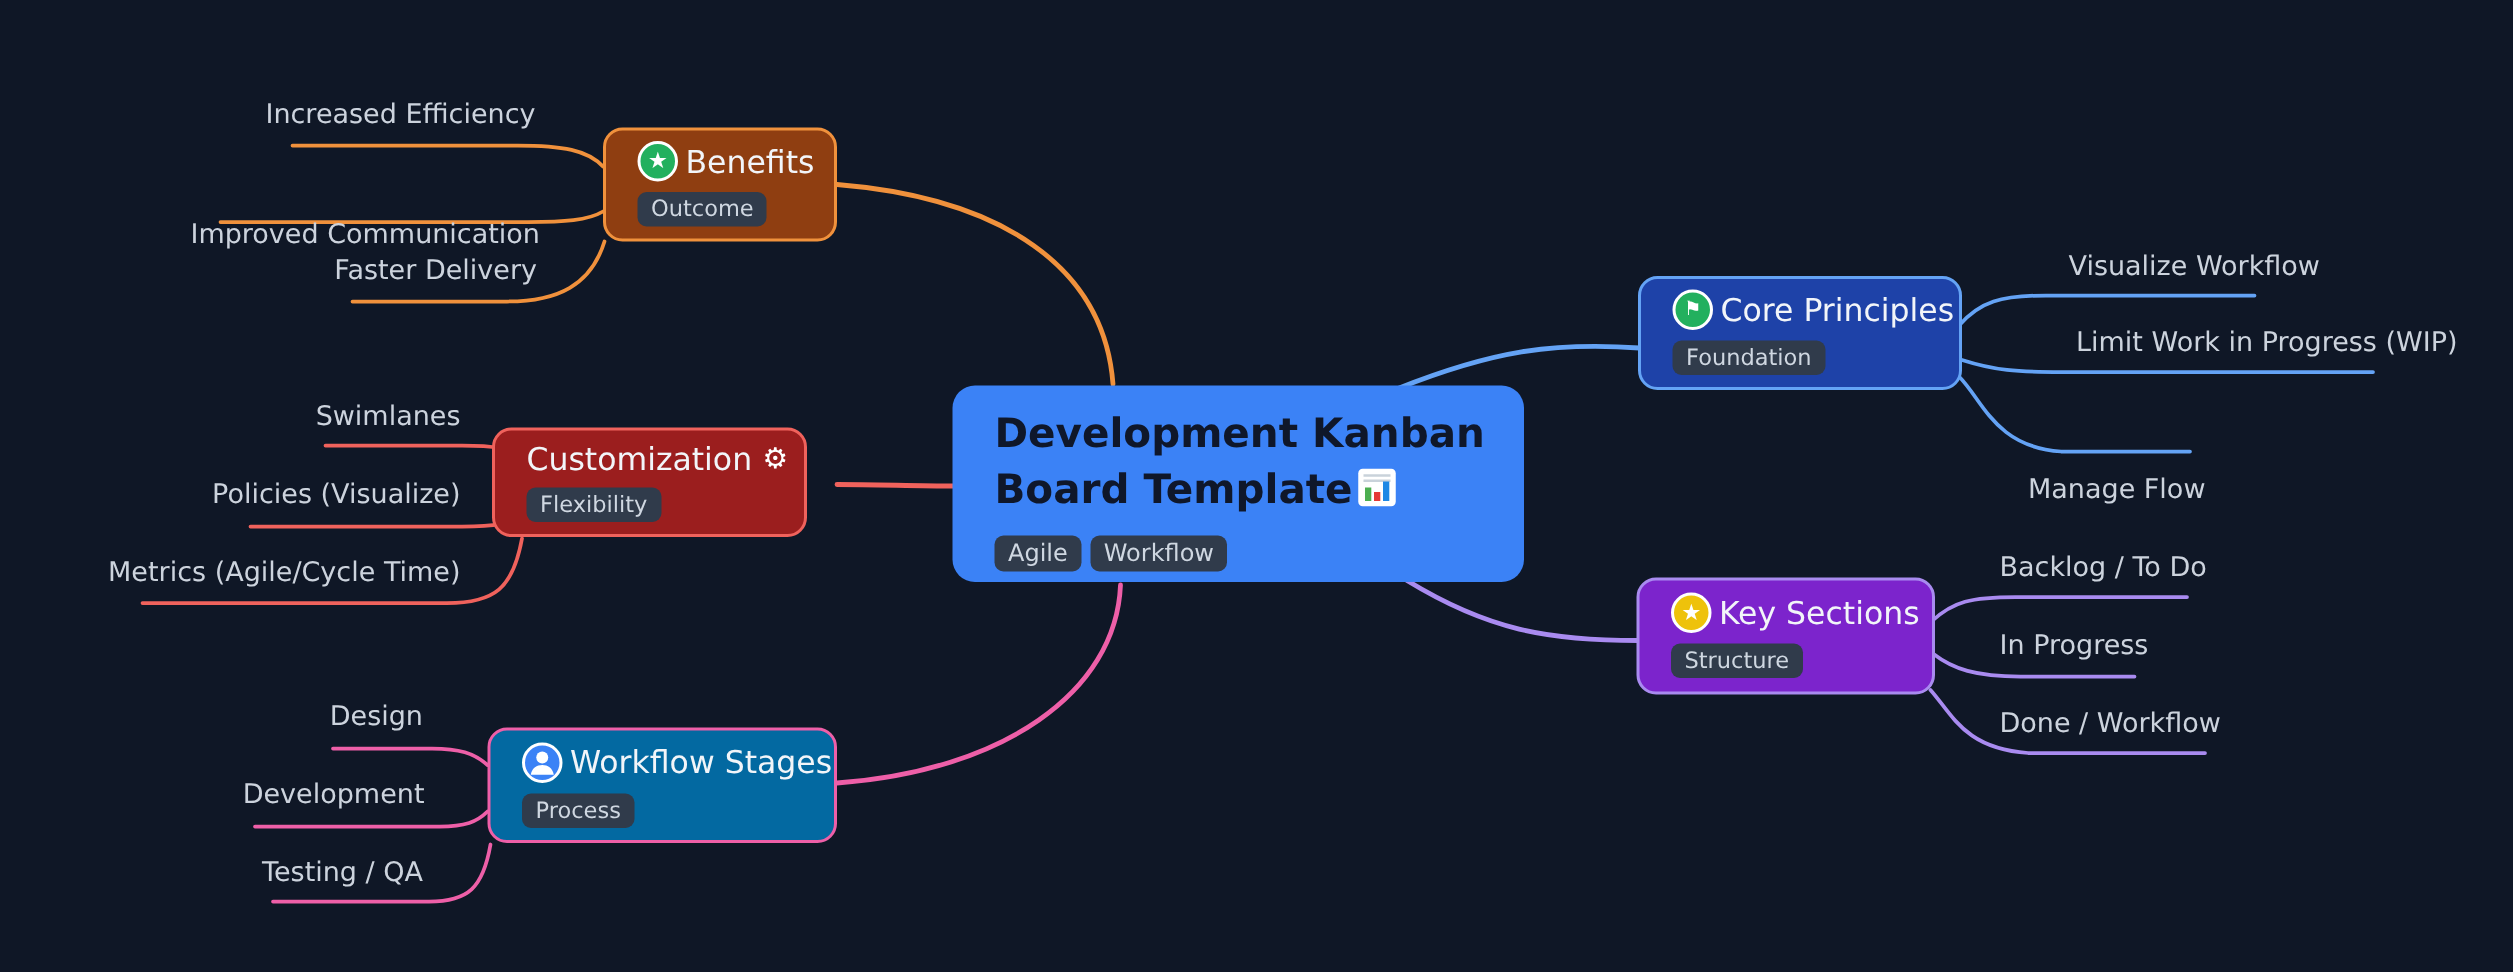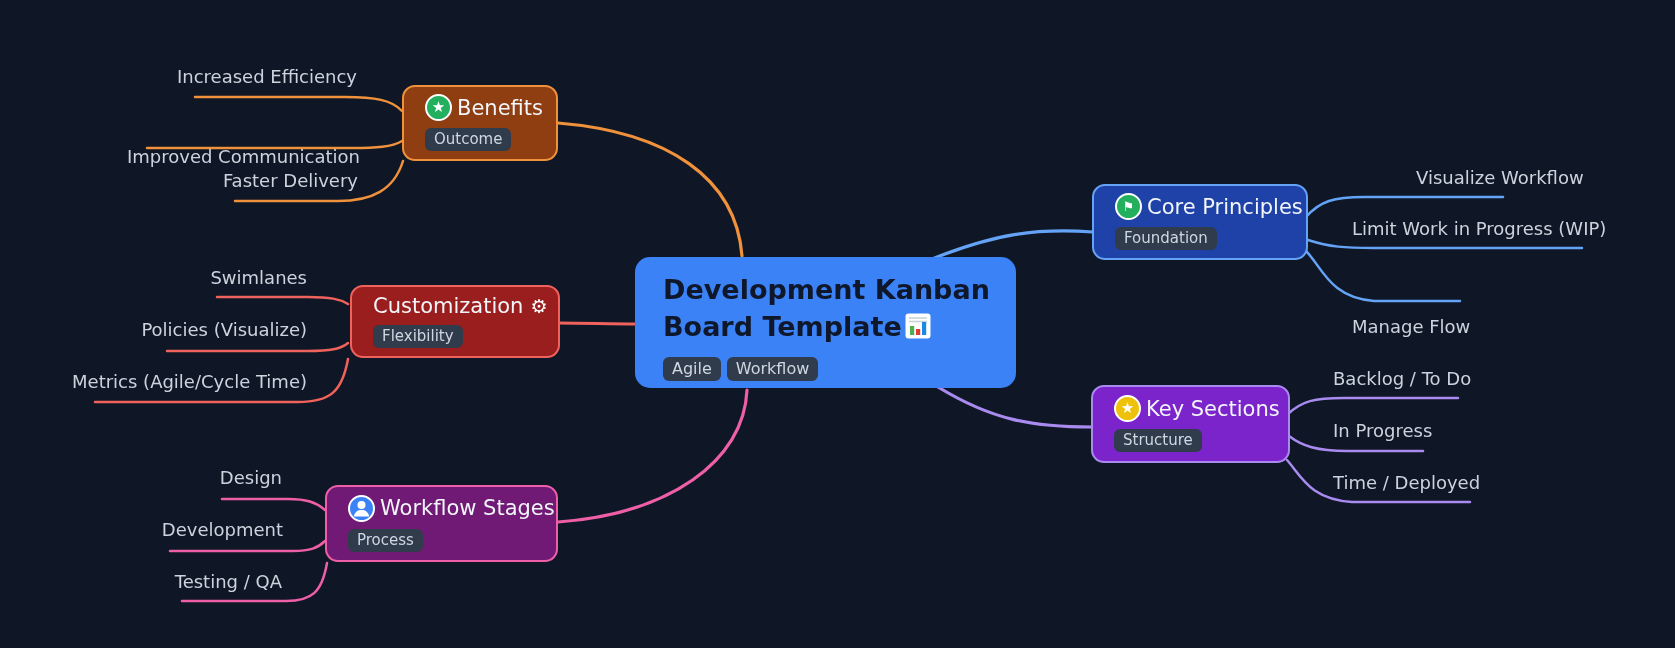"Visualize Workflow" div.leaf { left: 1416px -> 1379px }
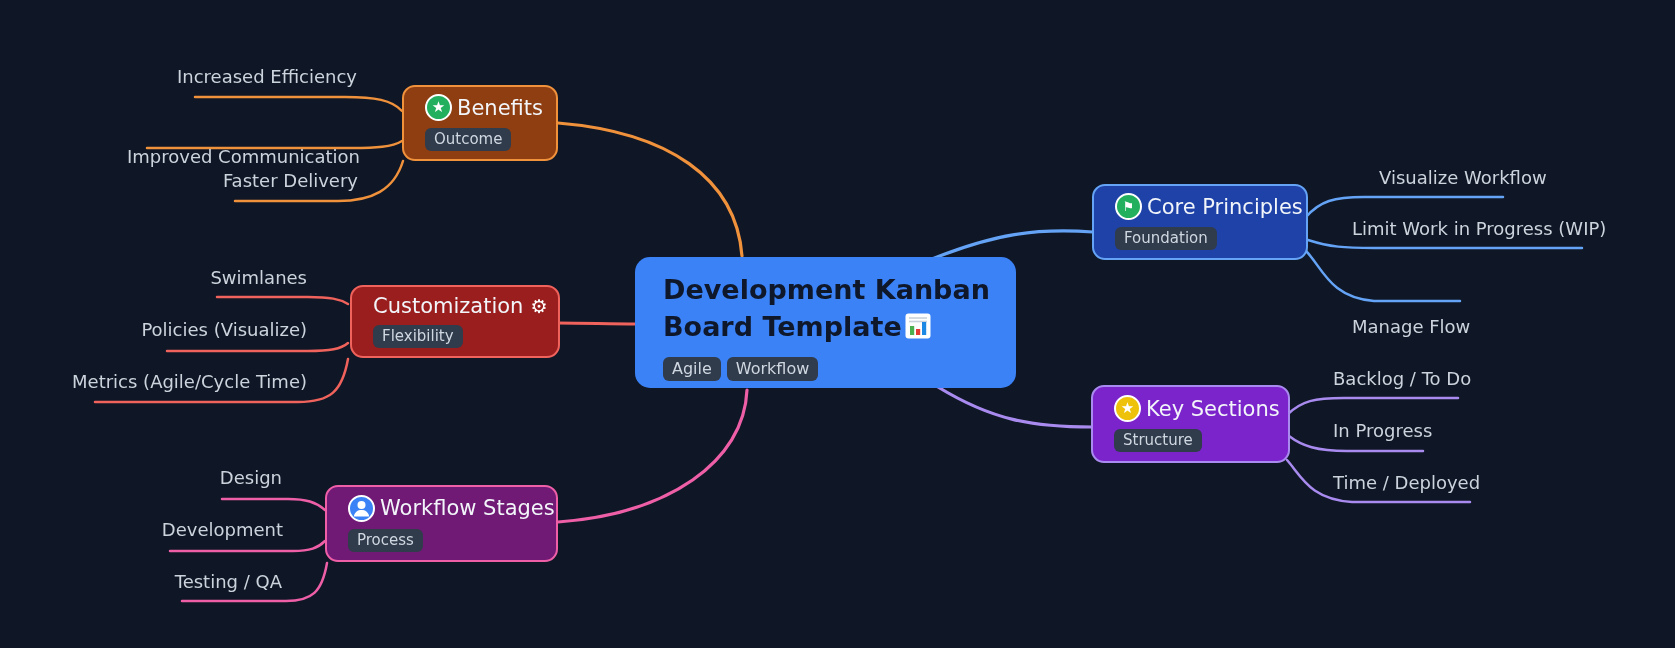"Limit Work in Progress (WIP)" div.leaf { left: 1352px -> 1384px }
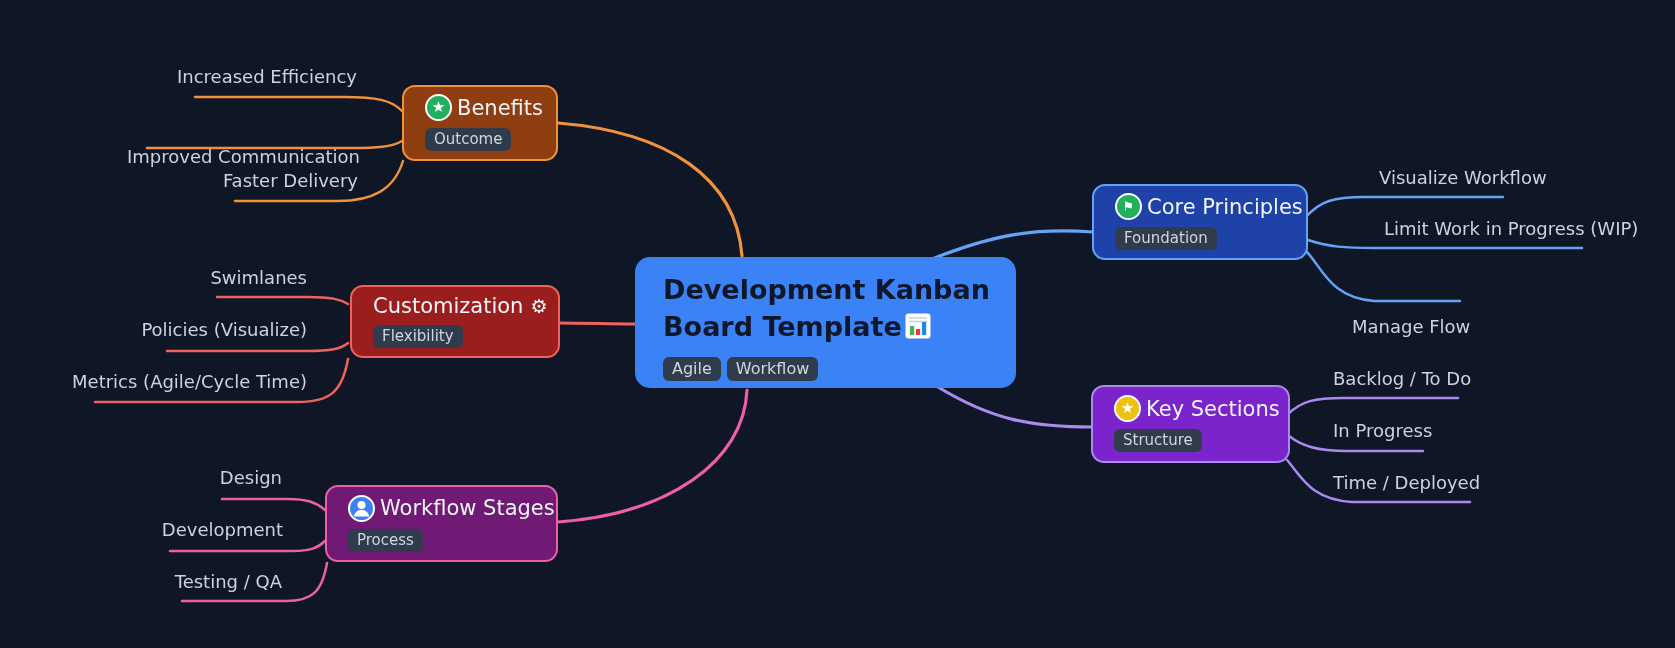"Customization" #node-customization { left: 350px -> 328px }
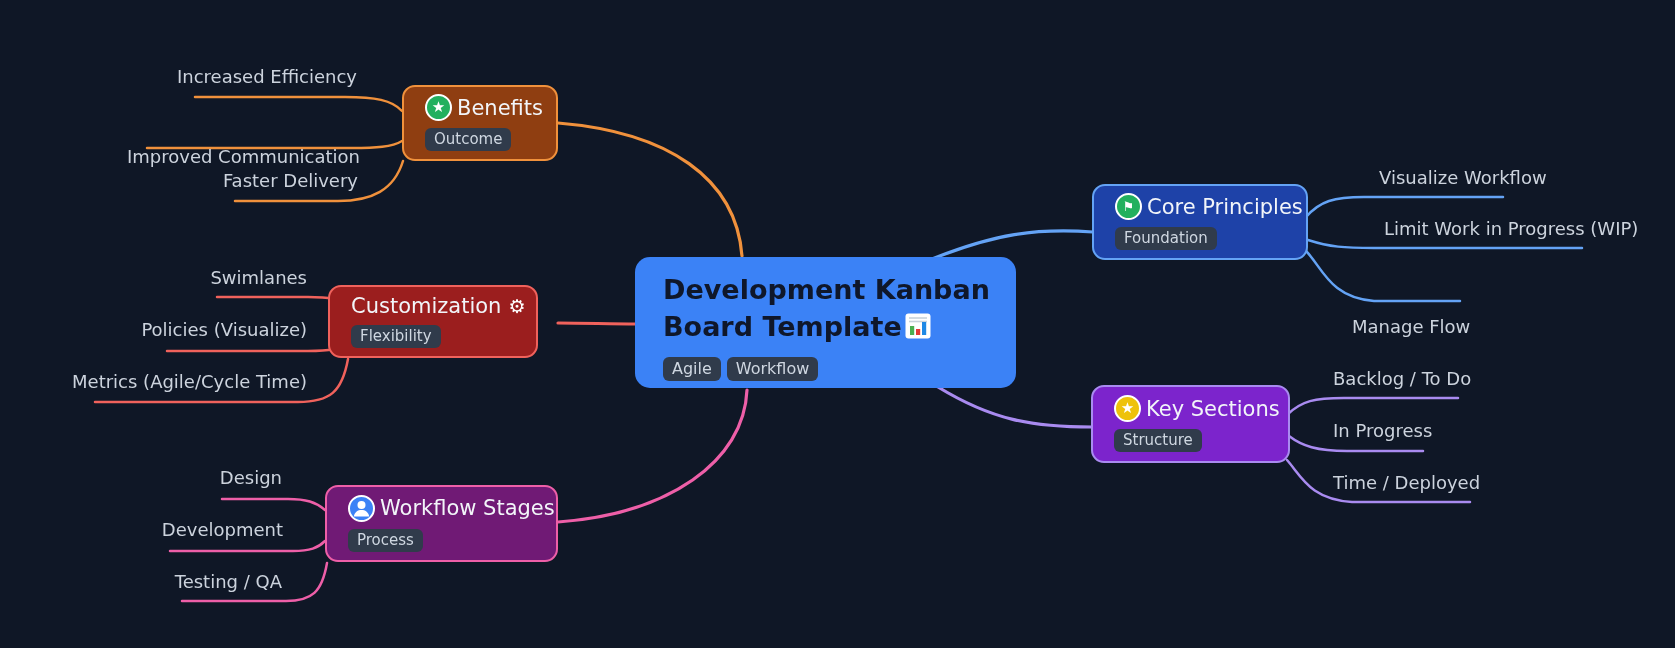"Time / Deployed" div.leaf { text: Time / Deployed -> Done / Workflow }
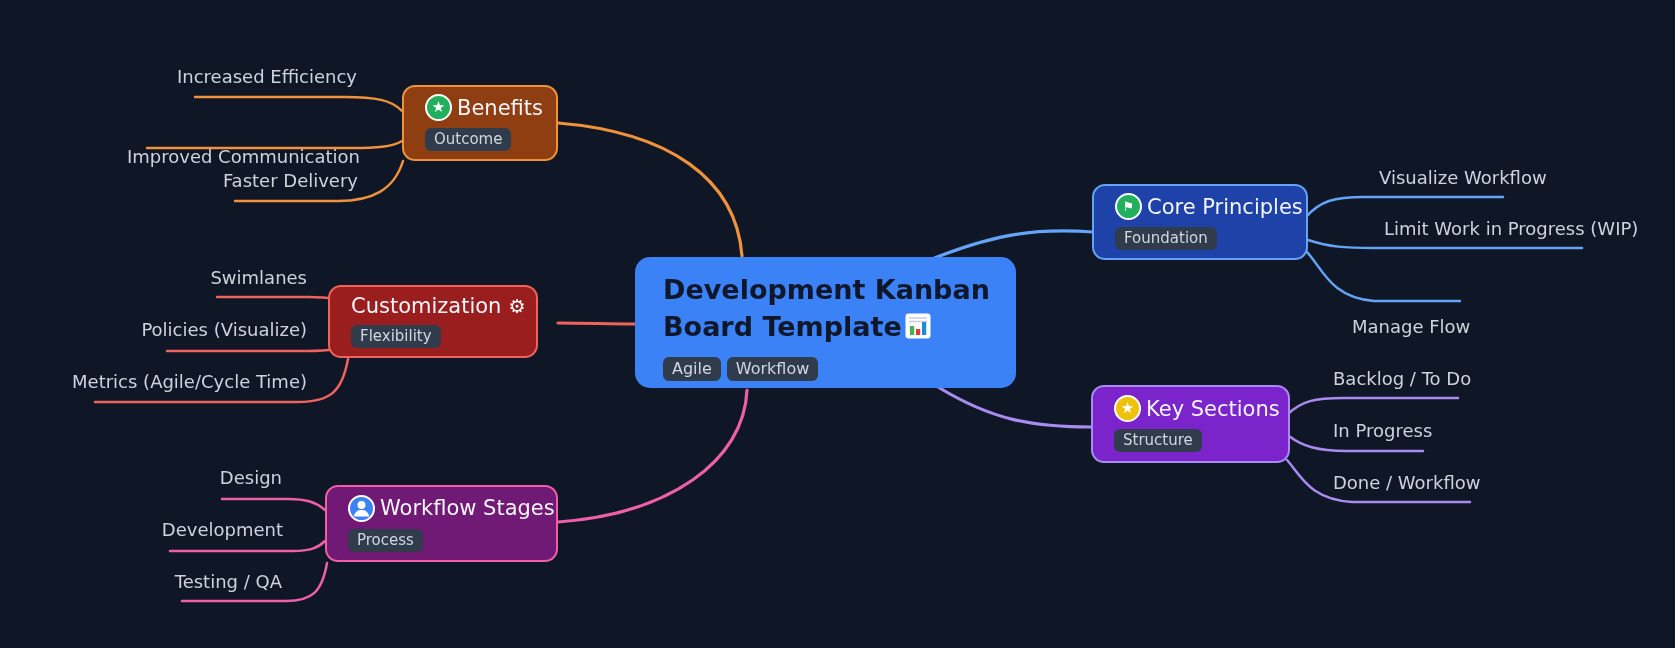"Workflow Stages" #node-workflow { background: #701a75 -> #0369a1 }
